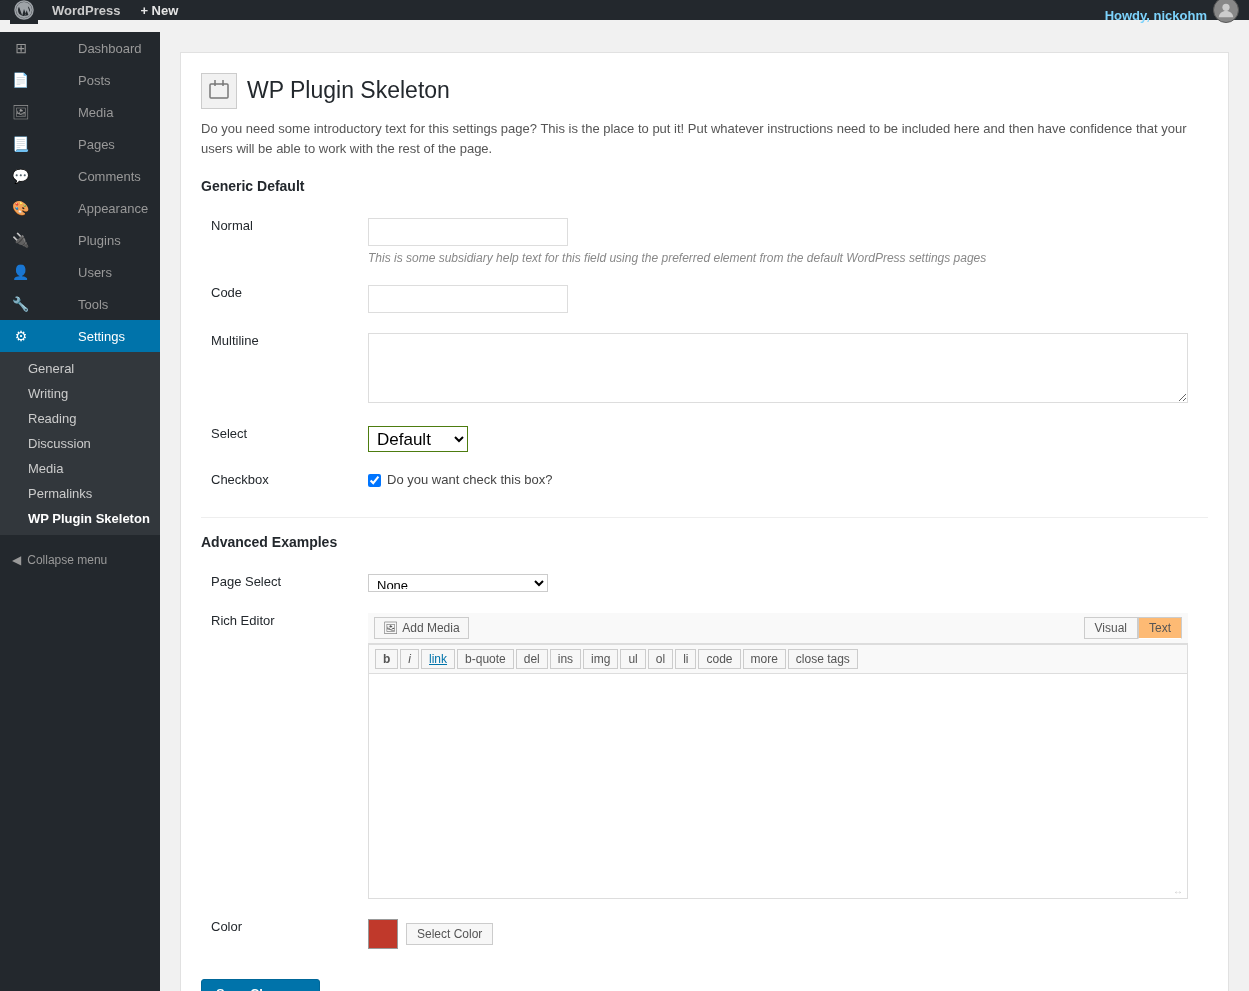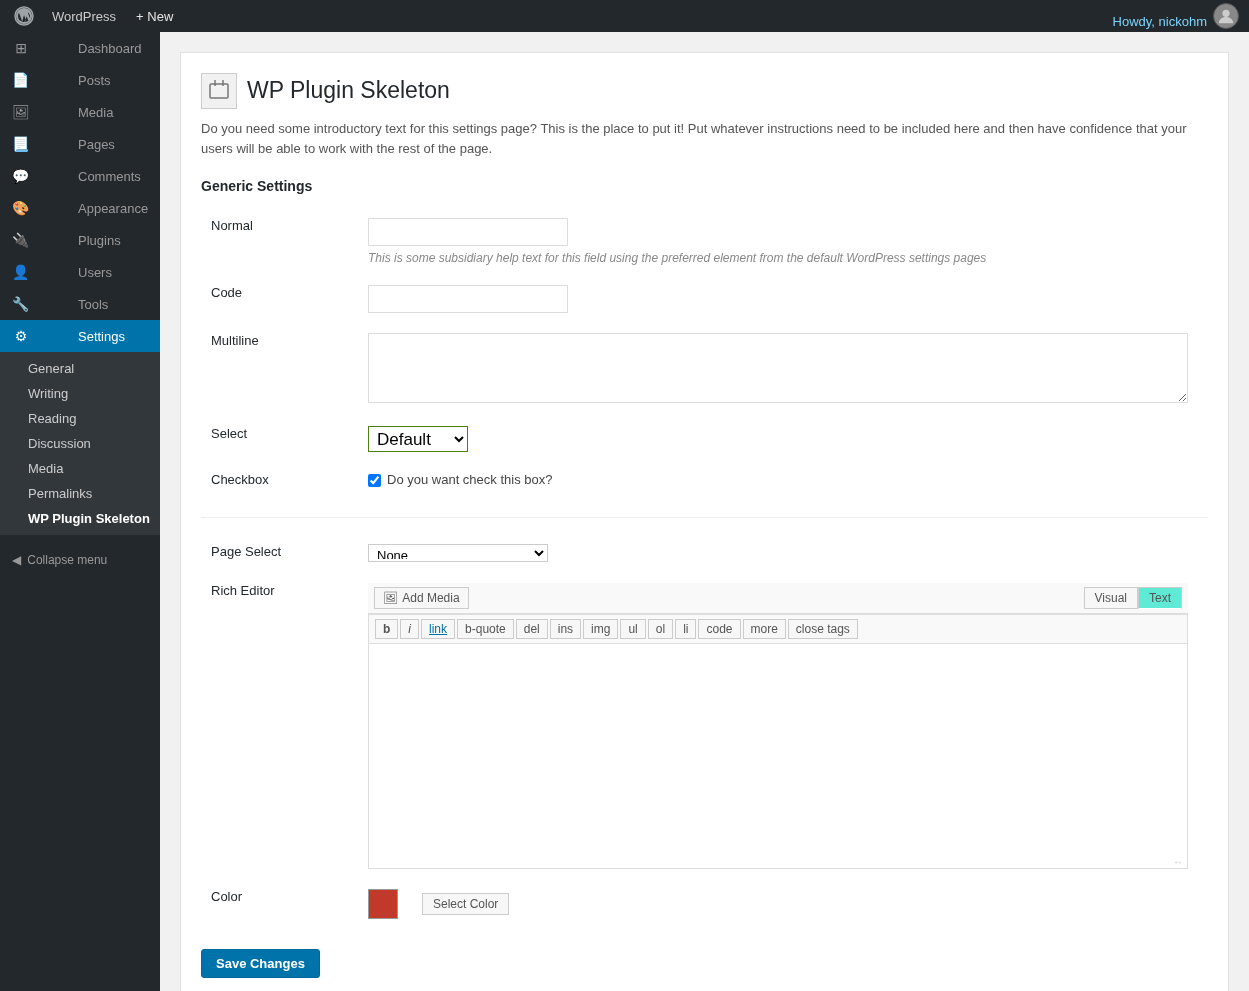"WordPress" #wpadminbar { font-weight: none -> bold; height: 32px -> 20px }
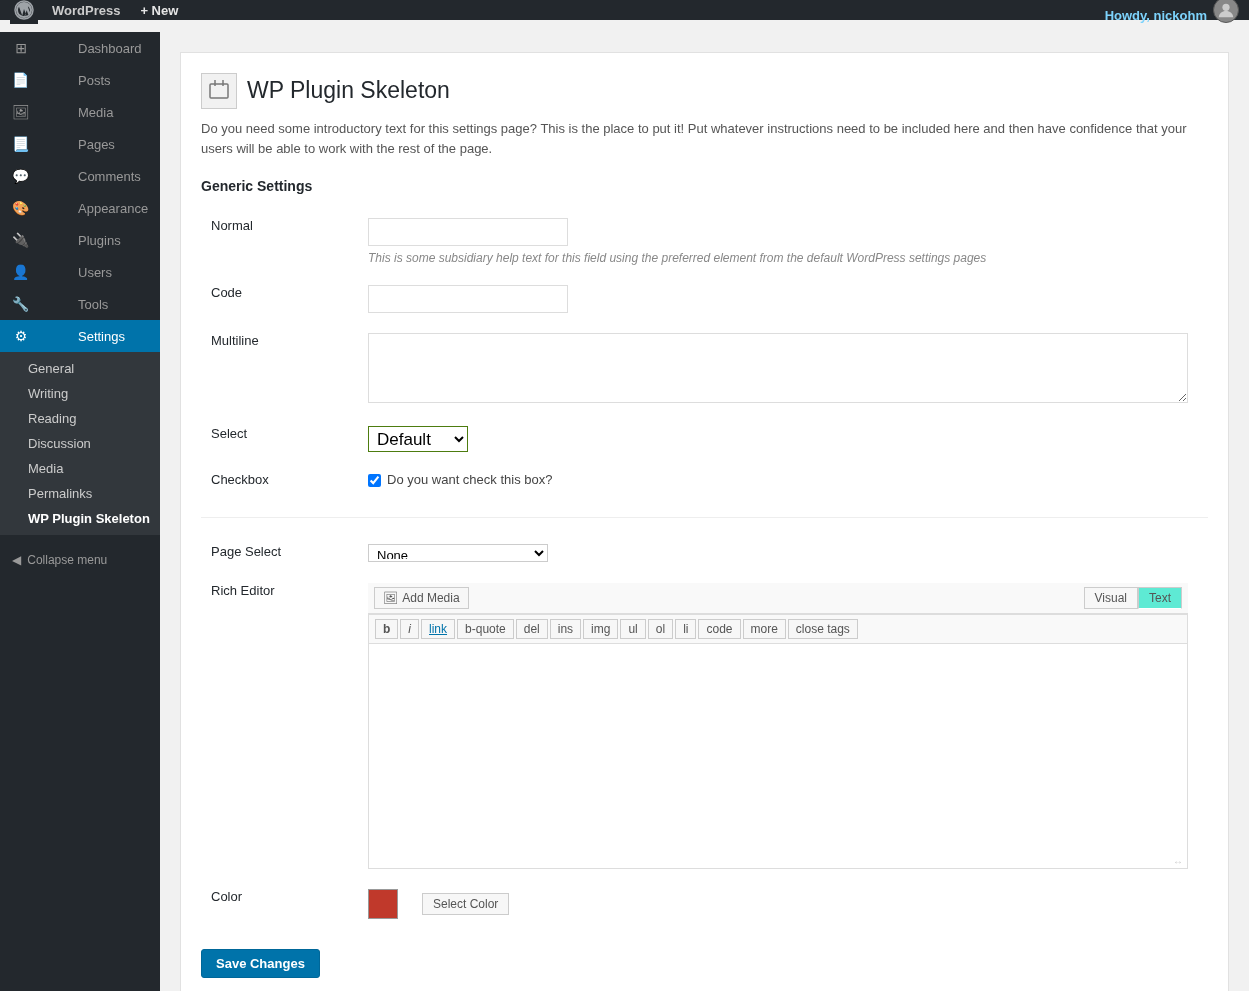"Generic Settings" h3.section-title { text: Settings -> Default }
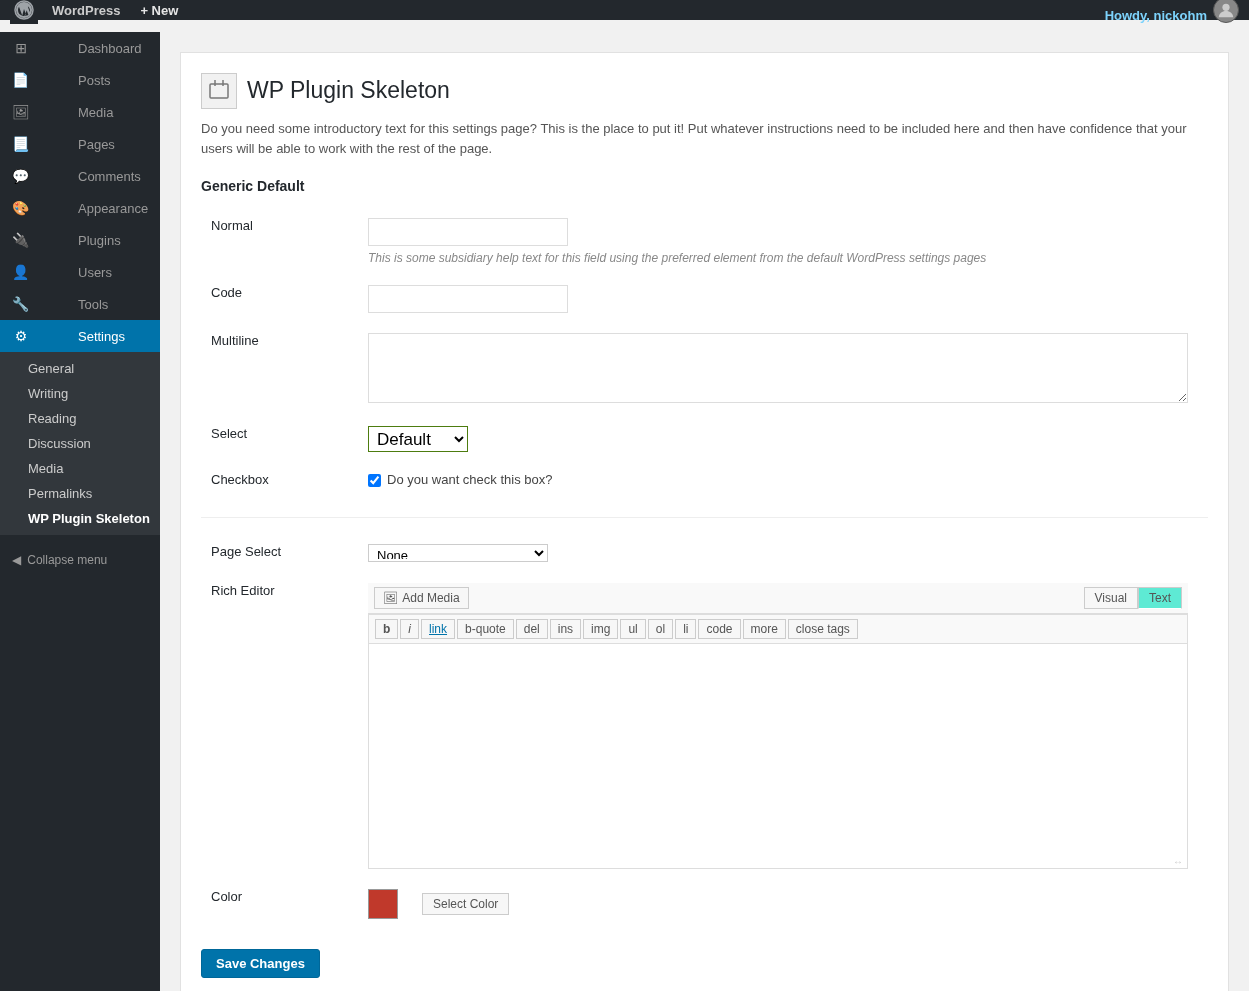"Advanced Examples" h3.section-title { html: none -> <h3>Advanced Examples</h3> }
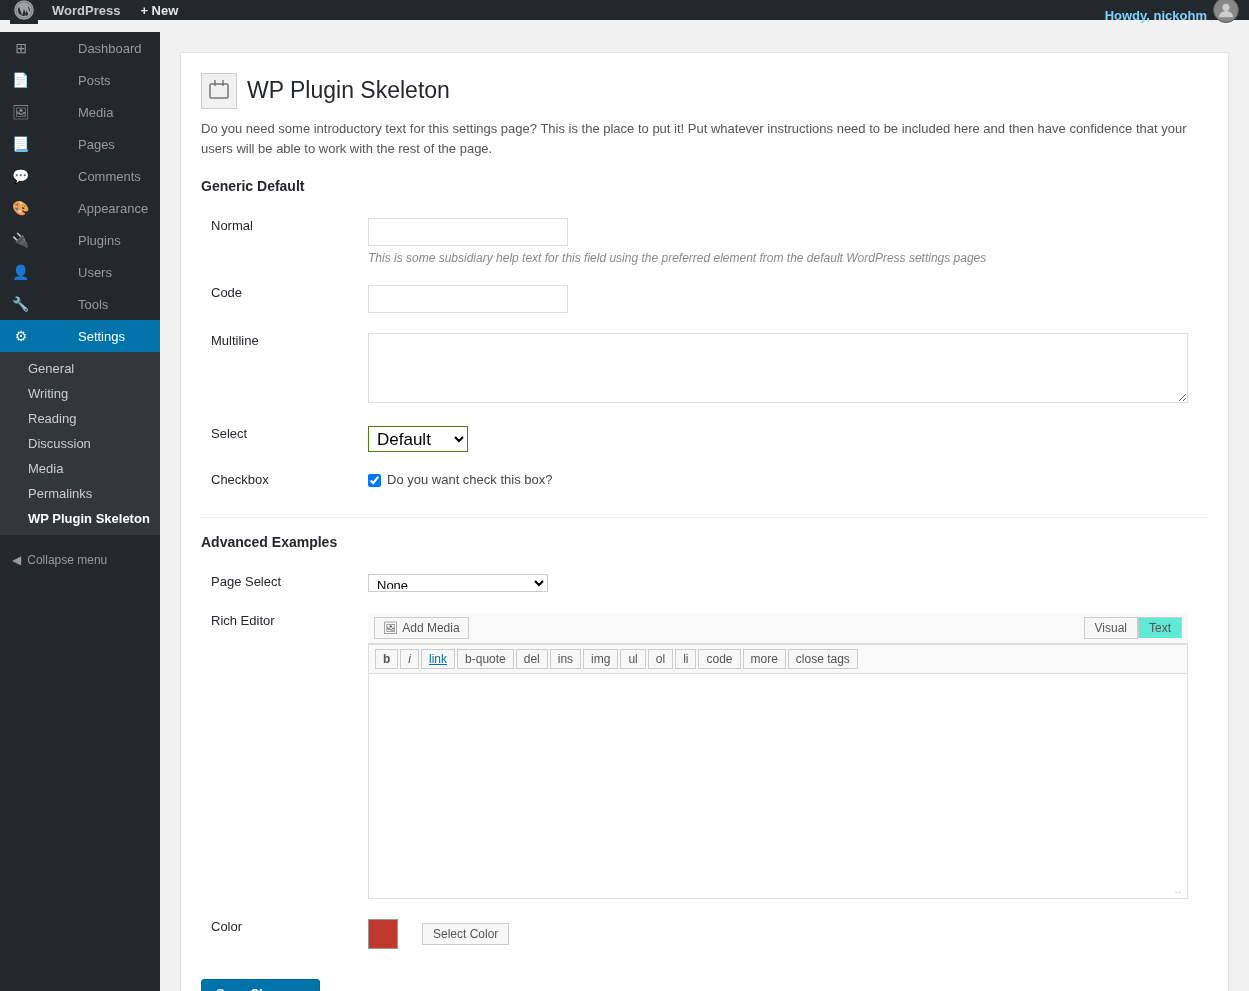"Text" .editor-tab.active { background: #5eead4 -> #fdba74 }
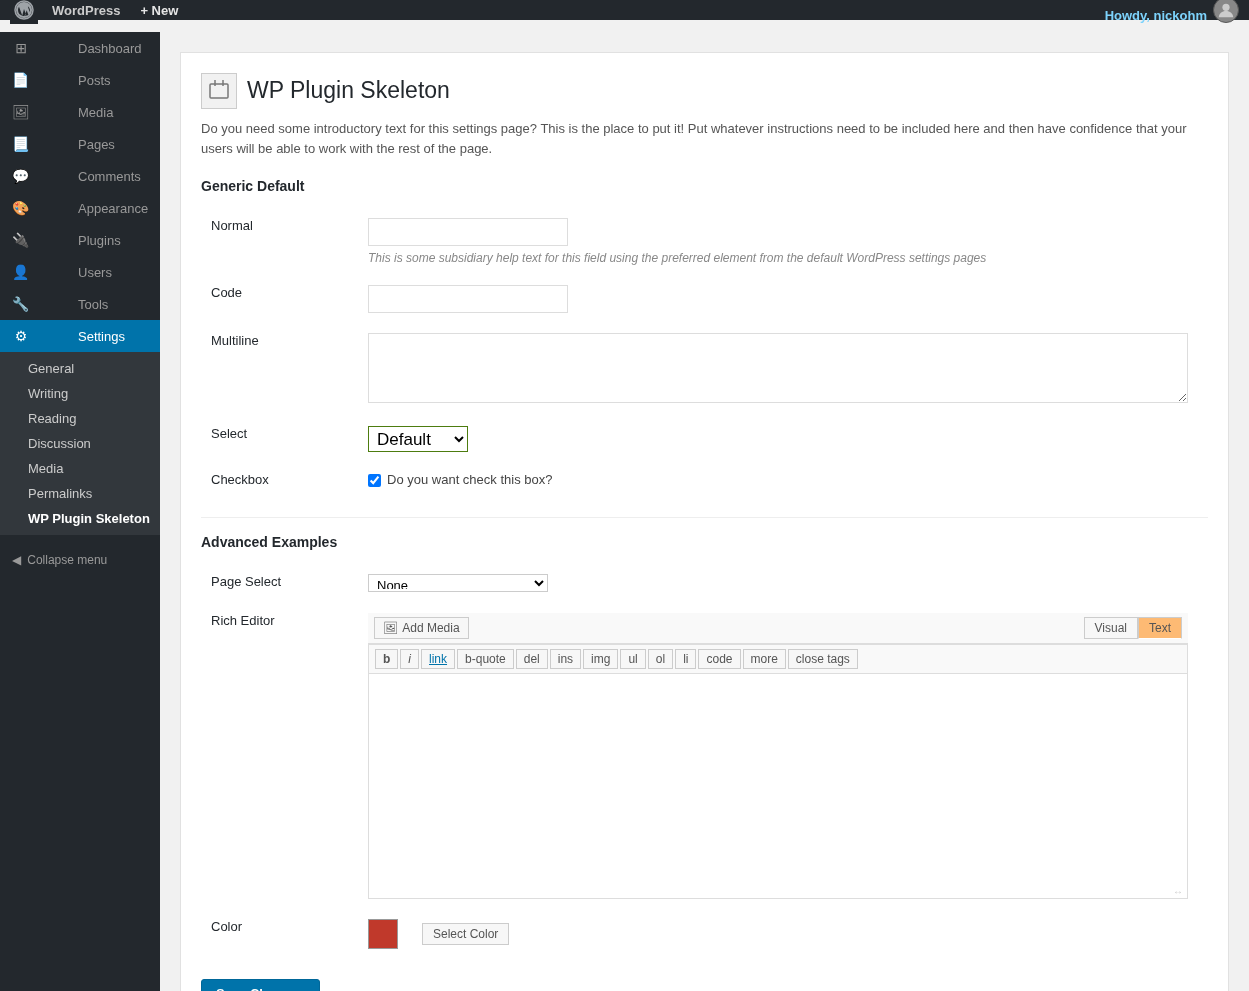"Select Color" .color-wrap { gap: 24px -> 8px }
